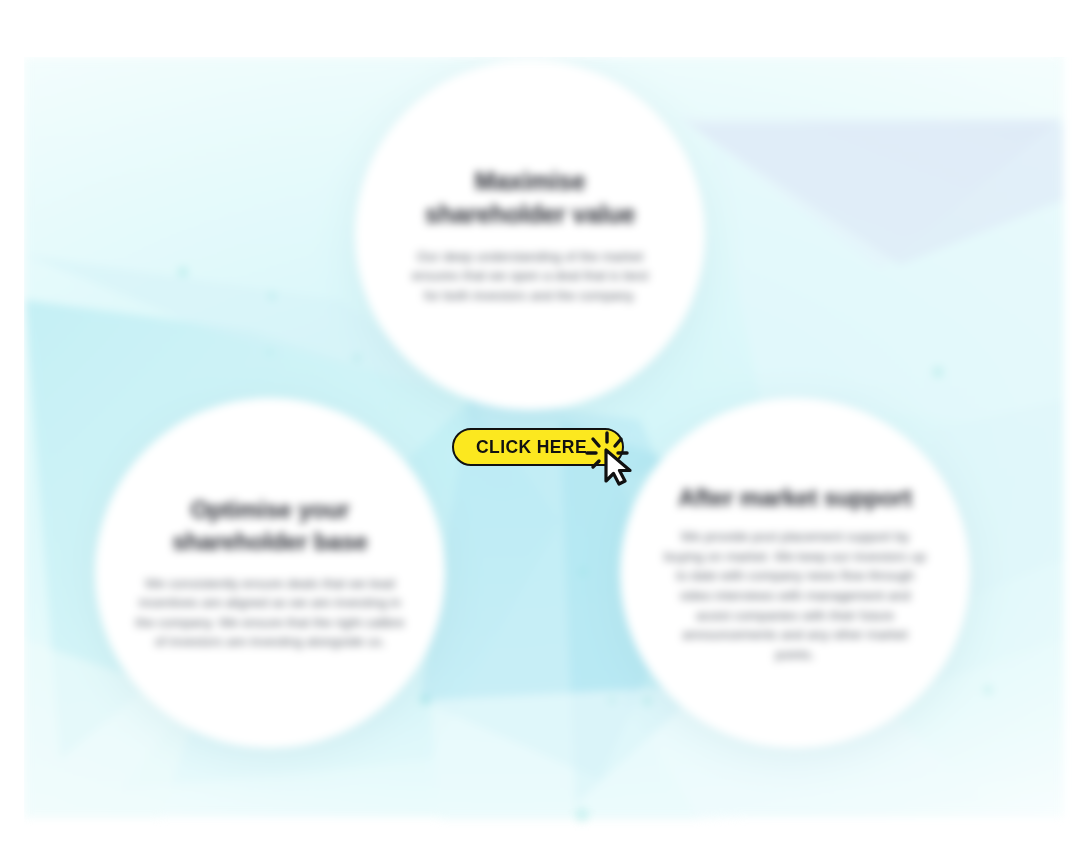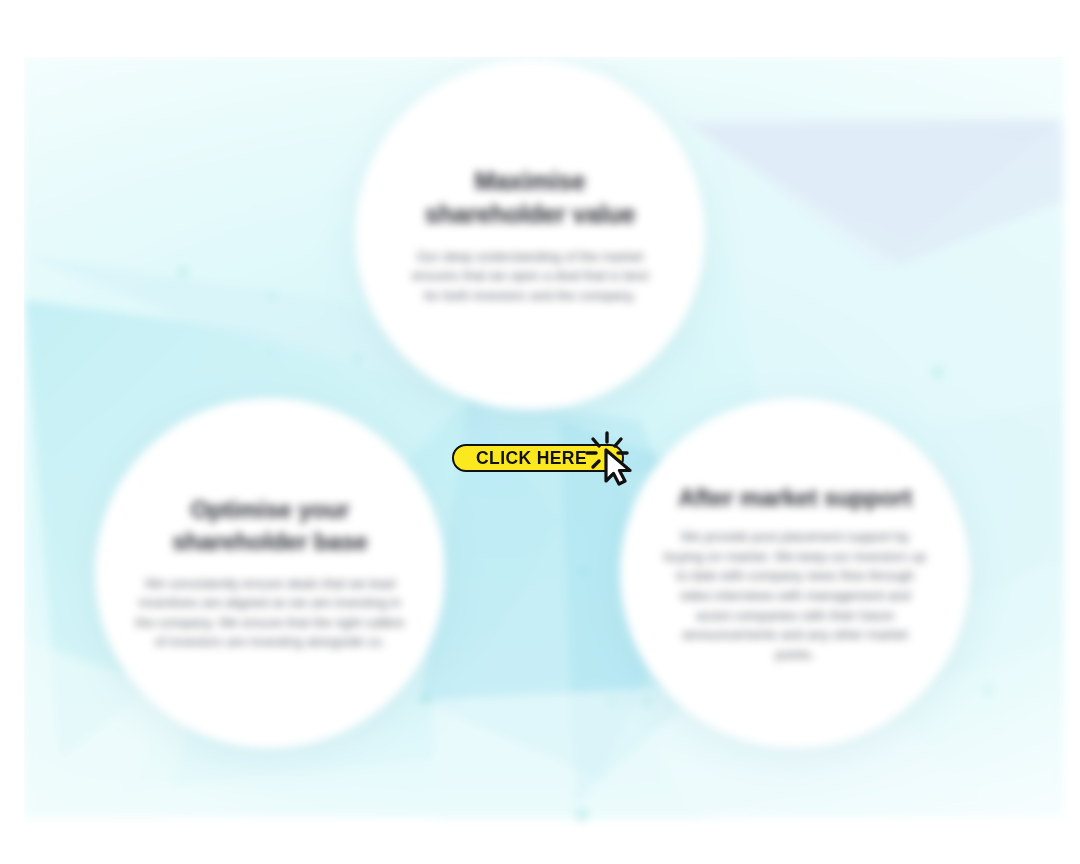"CLICK HERE" #click-button { height: 28px -> 38px; top: 16px -> 0 }
